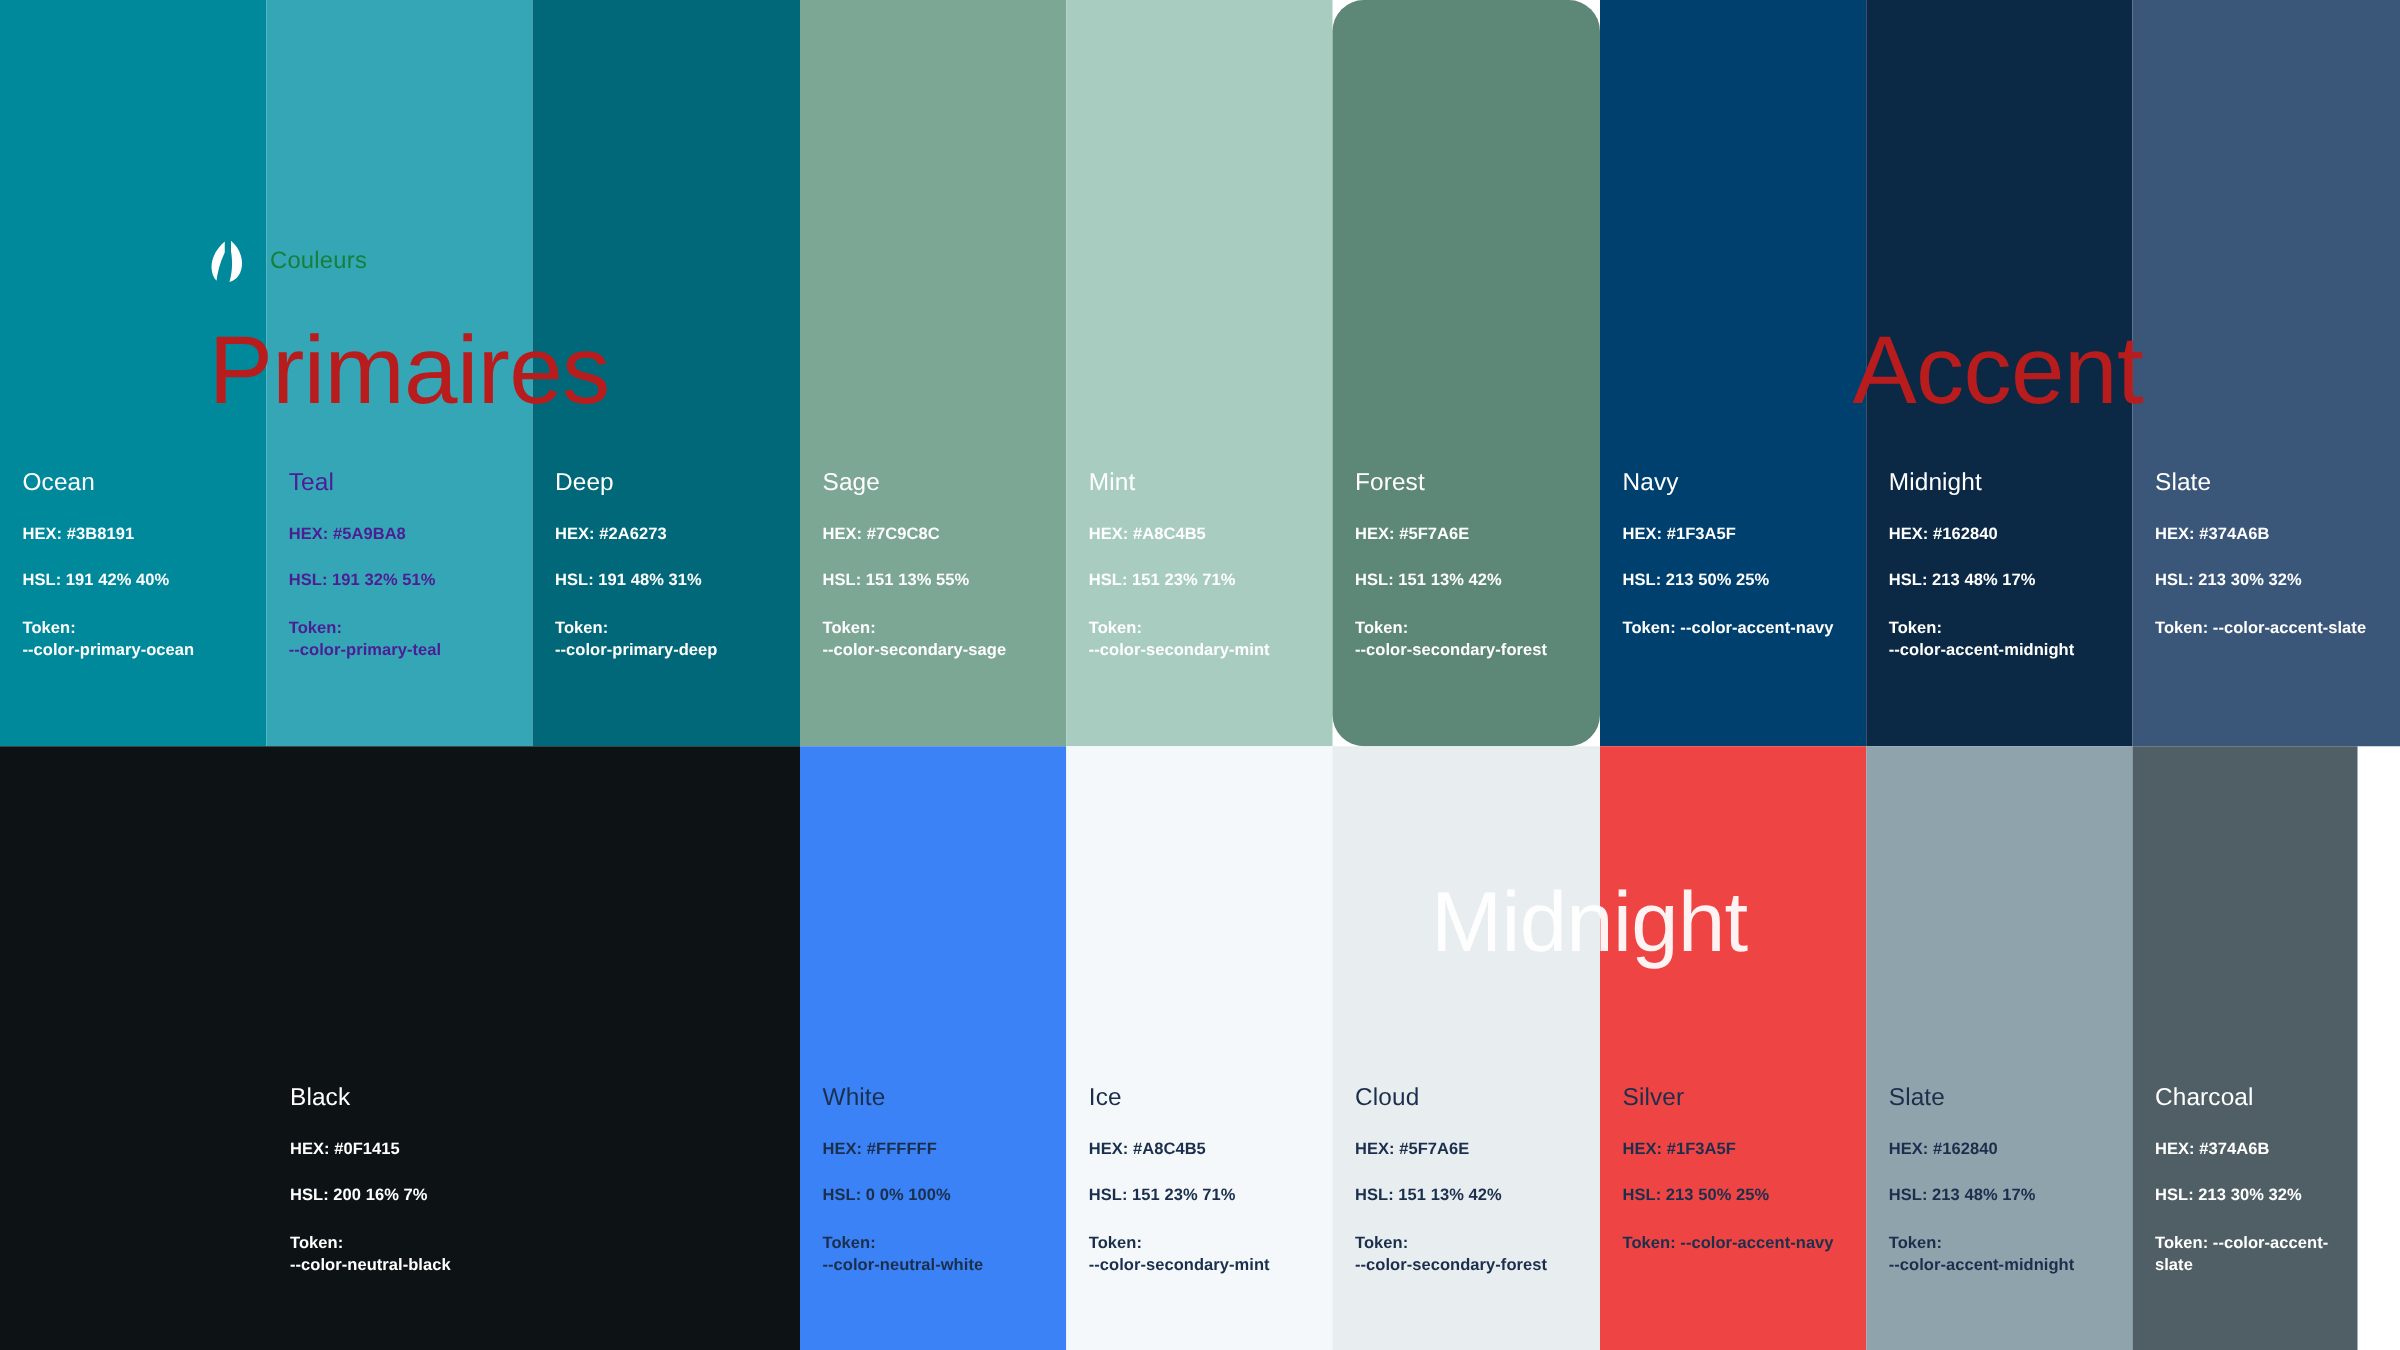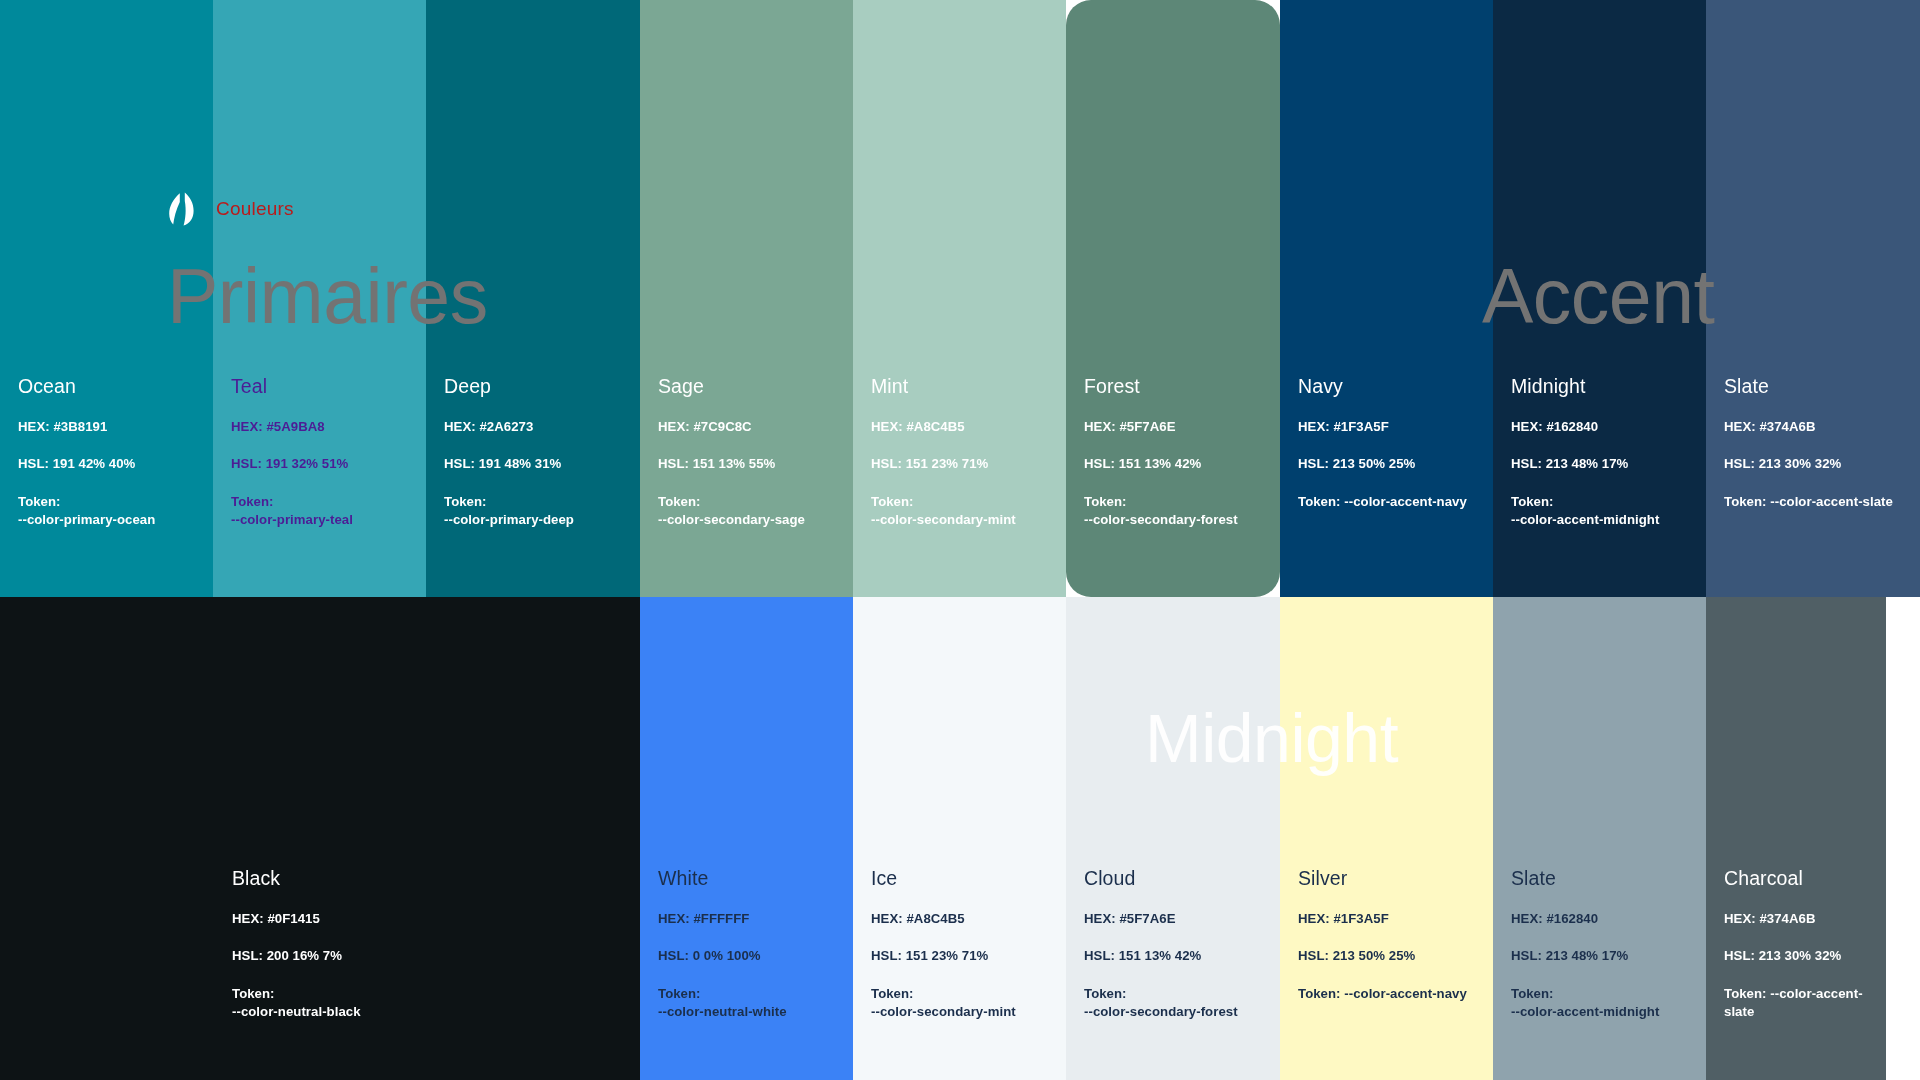"Couleurs" #brand .brand-label { color: #b91c1c -> #15803d }
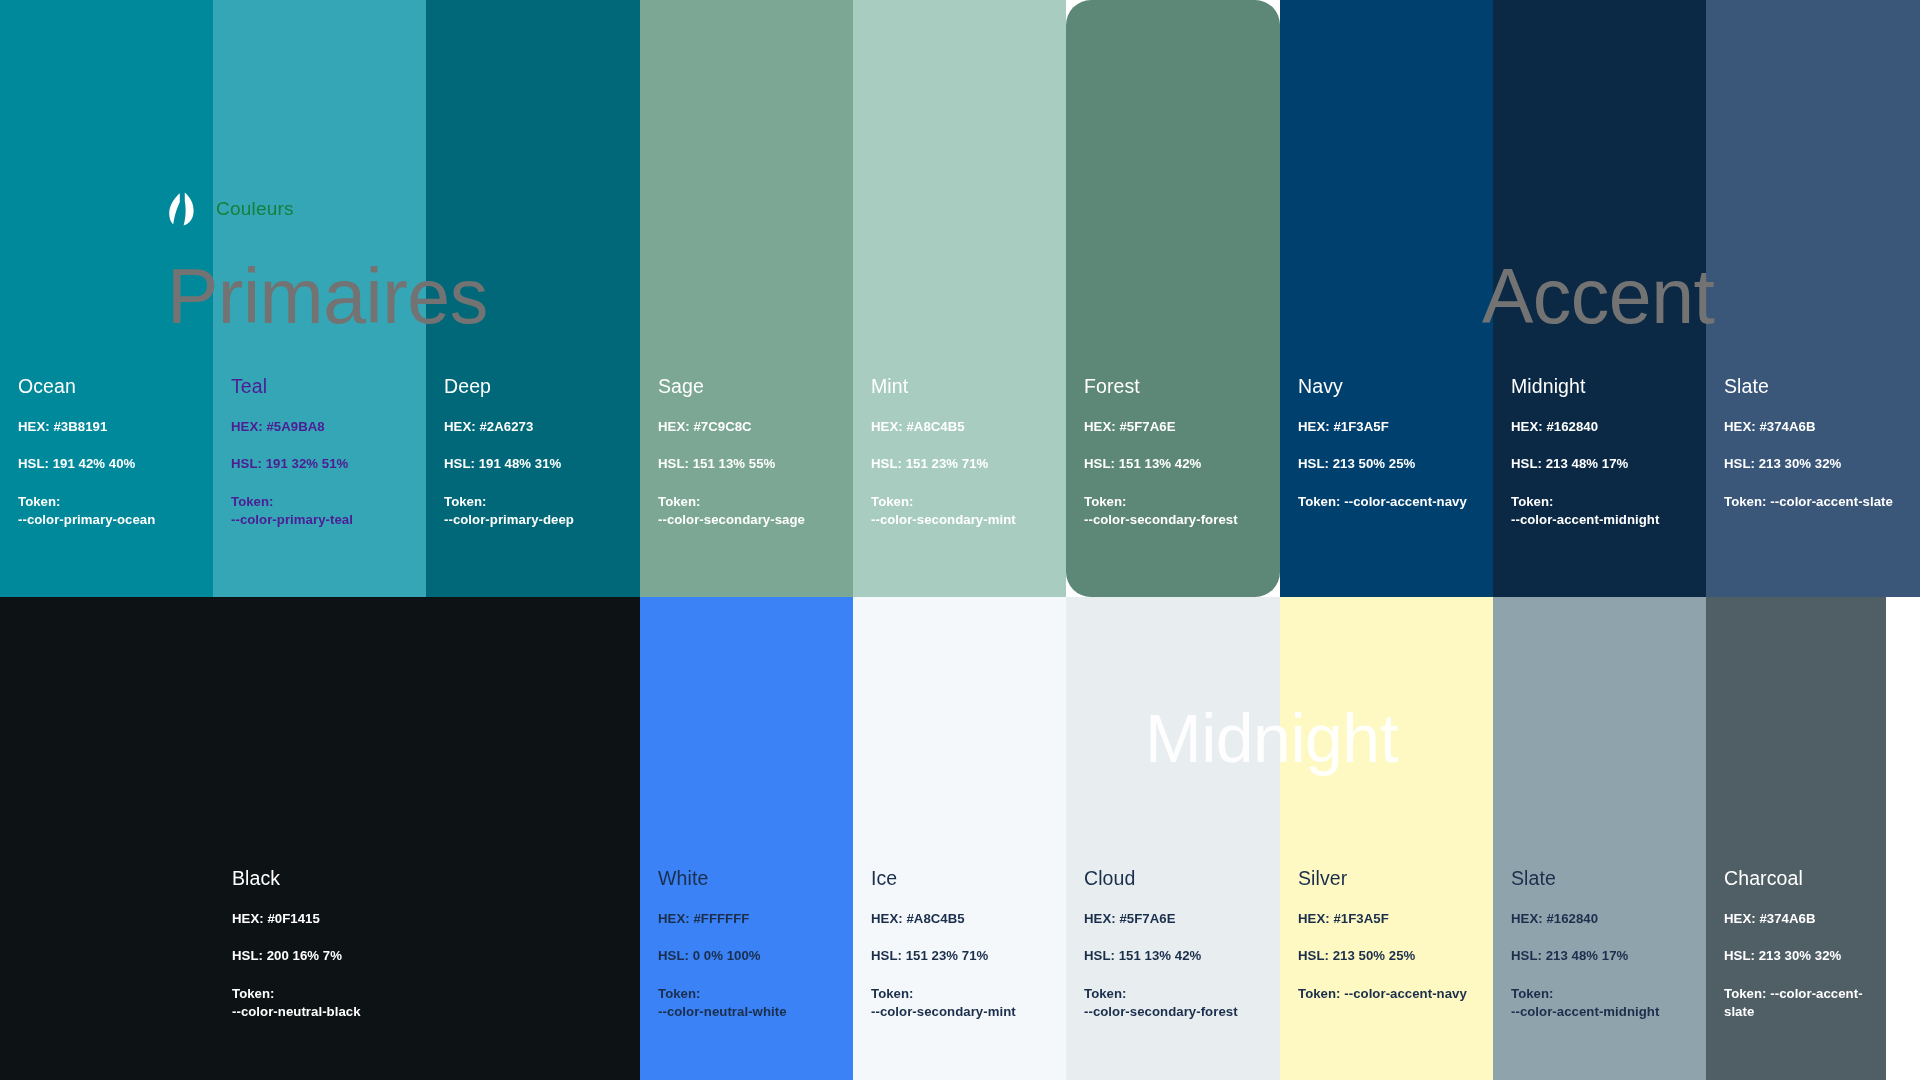"Primaires" .section-title { color: #737373 -> #b91c1c }
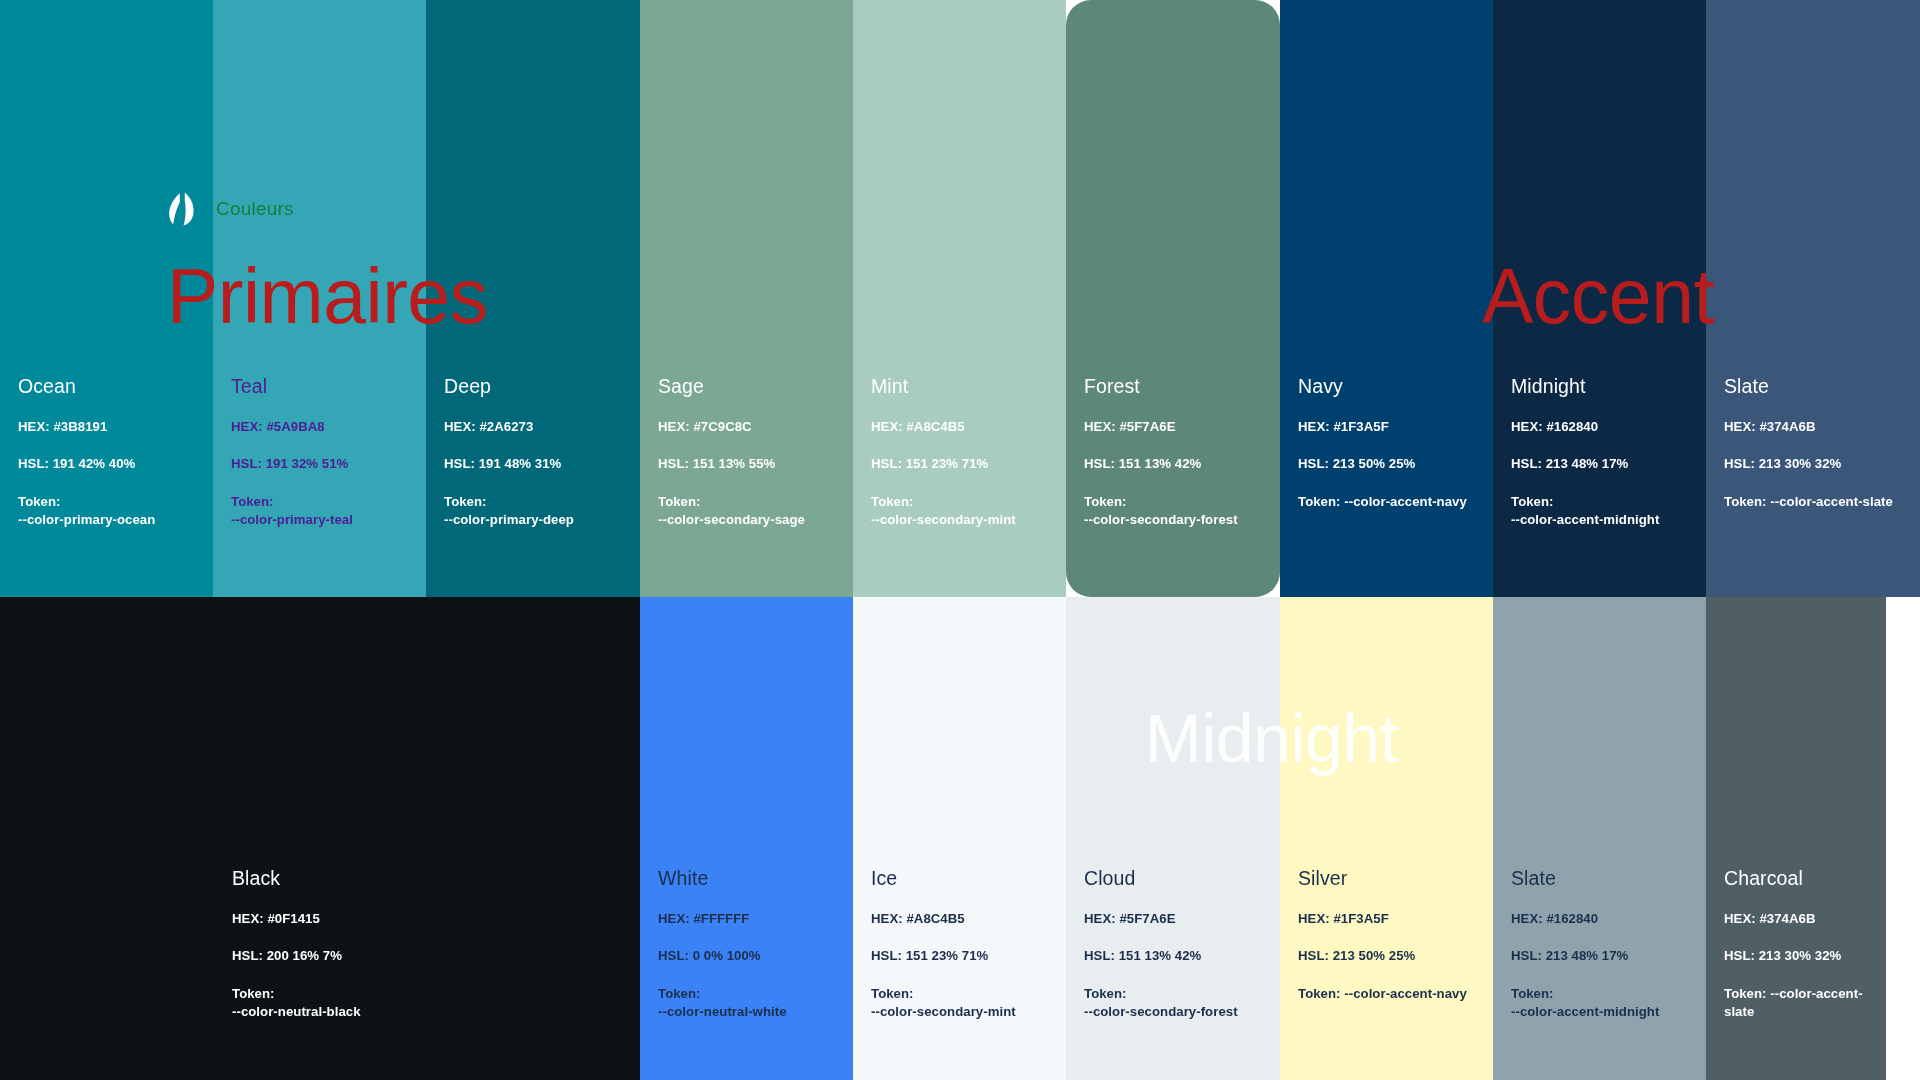"Silver" div.swatch { background: #fef9c3 -> #ef4444 }
